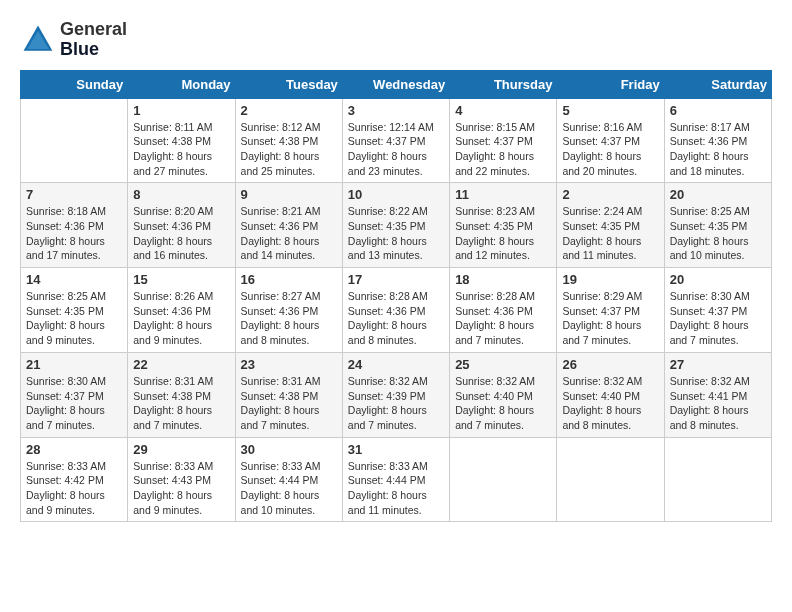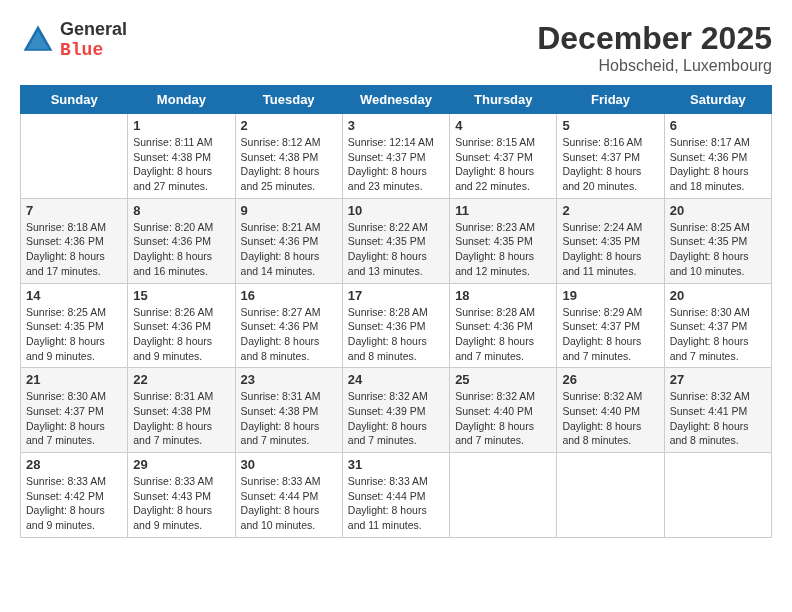"Blue" .logo-blue { color: #ef4444 -> #0f172a; font-family: Liberation Mono, monospace -> none }
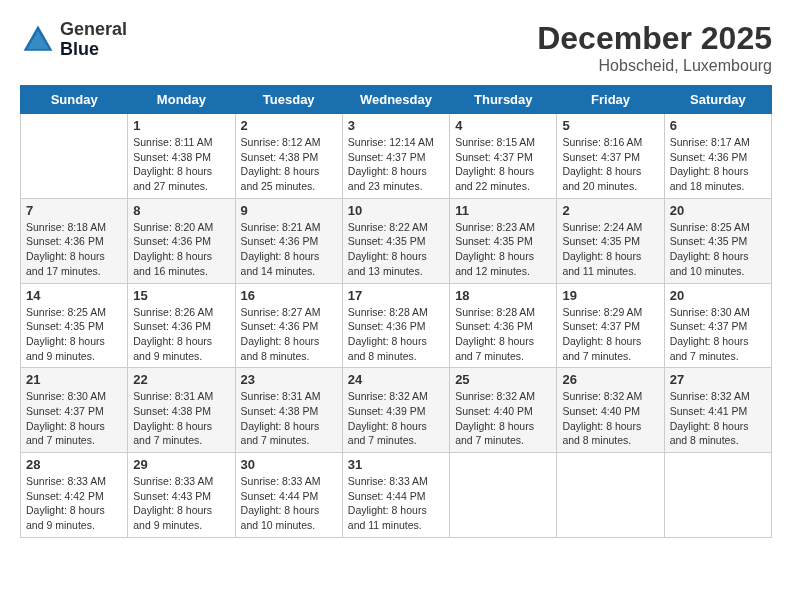"December 2025" div.title-block { html: <div> <div>December 2025</div> <div>Hobscheid, Luxembourg</div> </div> -> none }
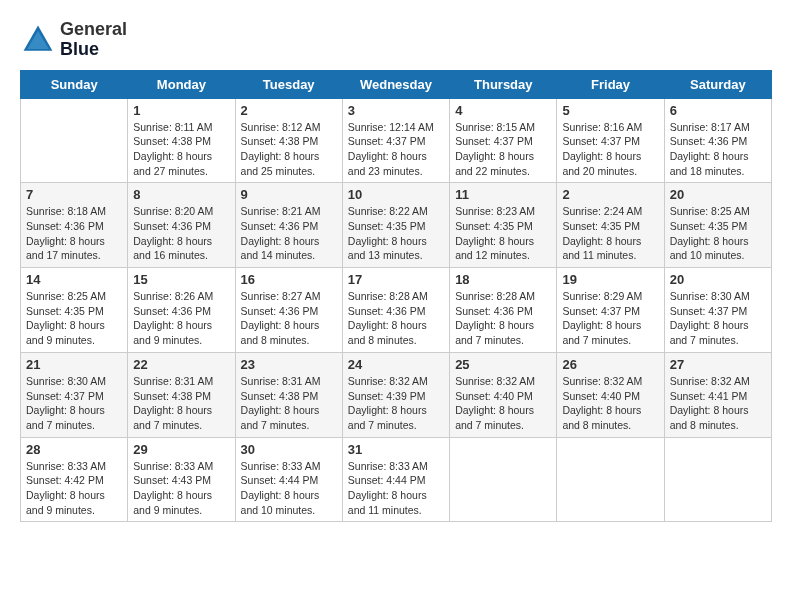"Sunday" .calendar th { padding: 6px 12px -> 6px 4px; text-align: center -> right }
